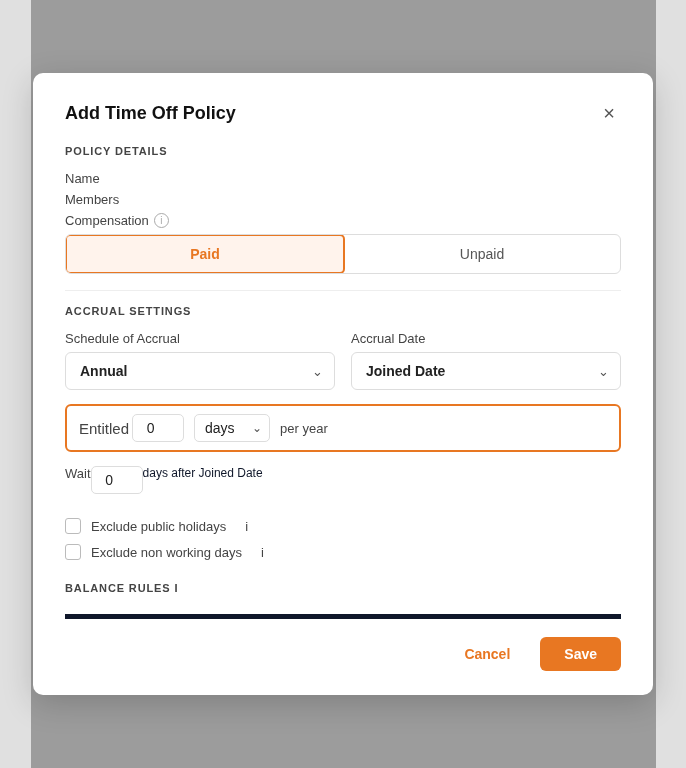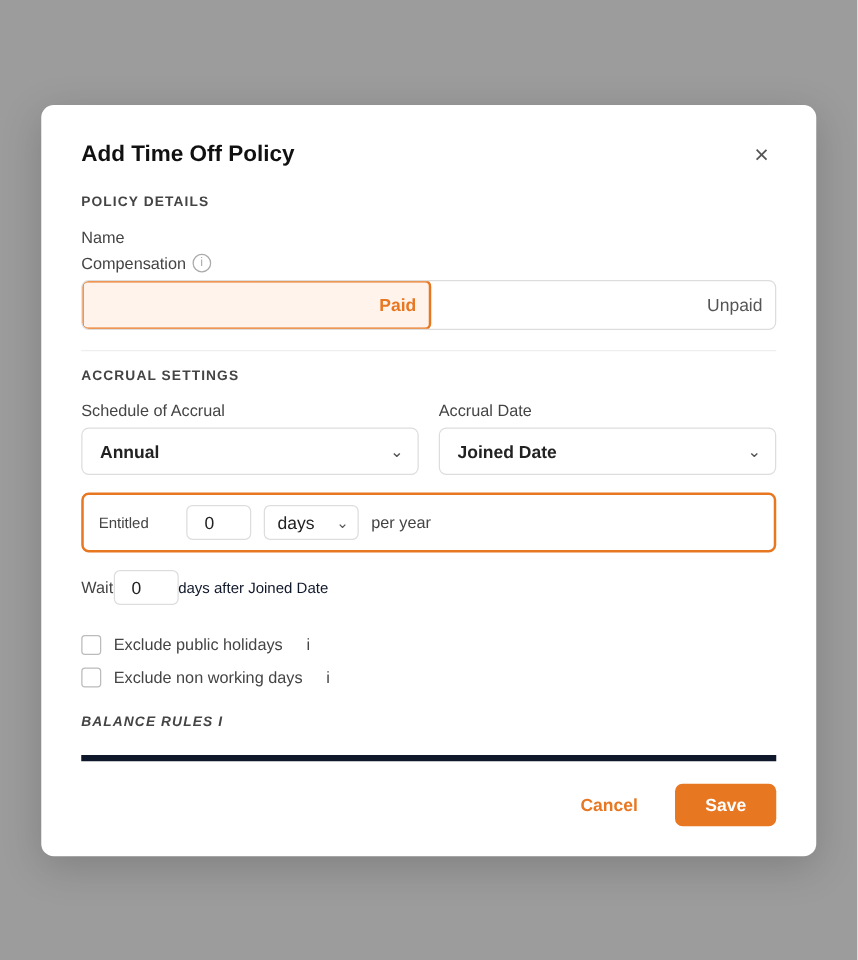"Add Time Off Policy" .modal-overlay { width: 686px -> 625px }
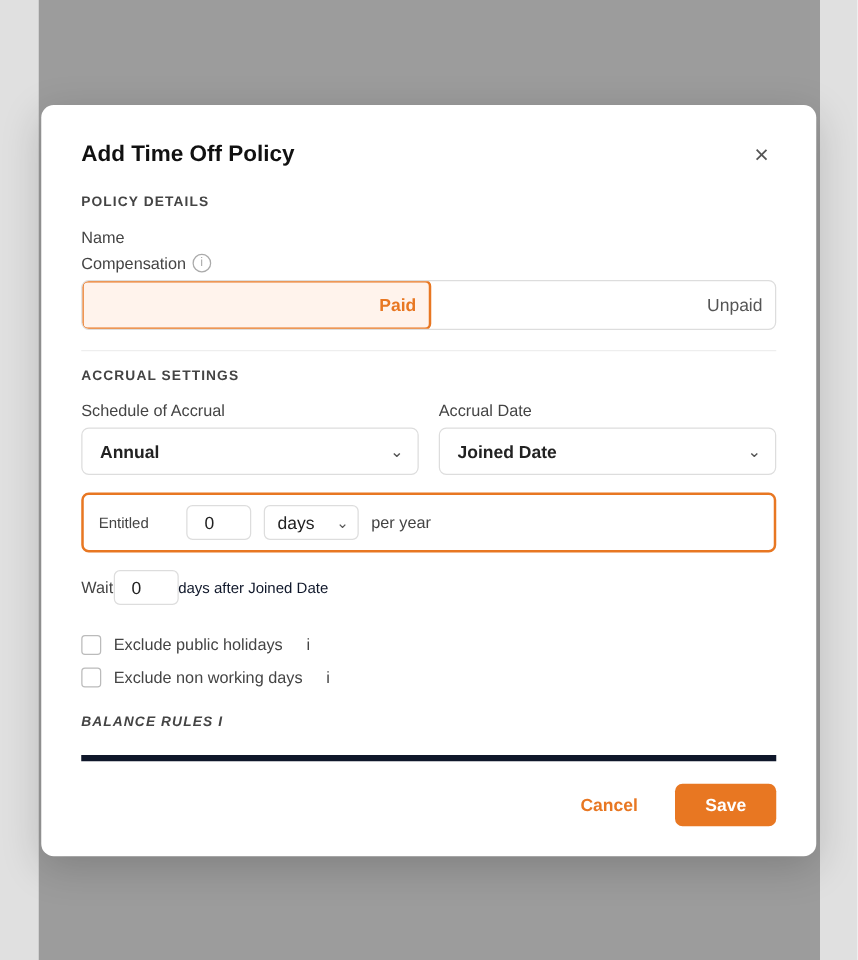"Members" div.field-label { html: none -> <div> <span>Members</span> </div> }
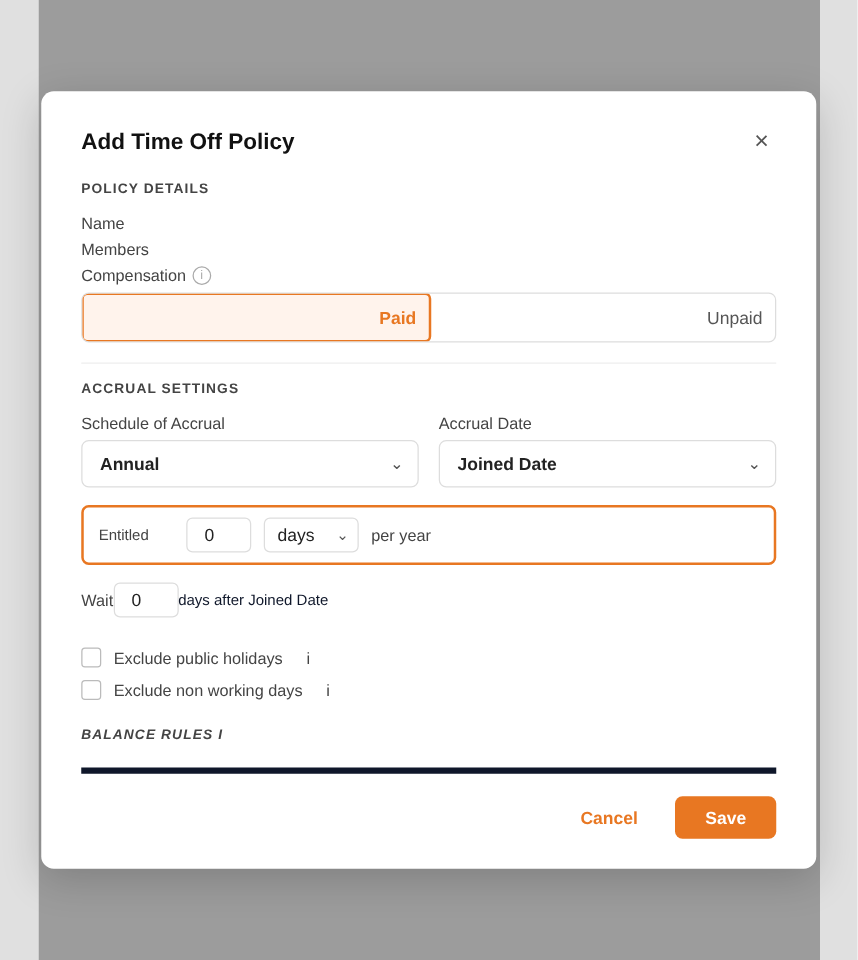"Paid" .comp-btn { text-align: right -> center }
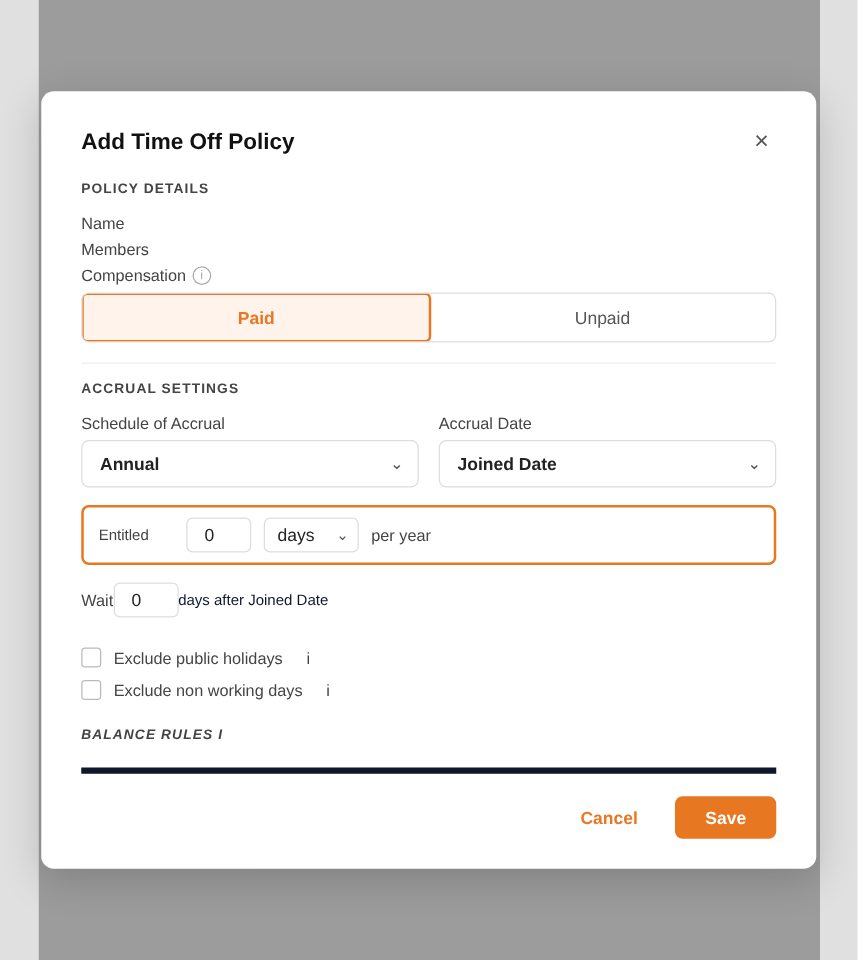"Entitled" .entitled-label { font-size: 12px -> 15px; margin-right: 30px -> 3px }
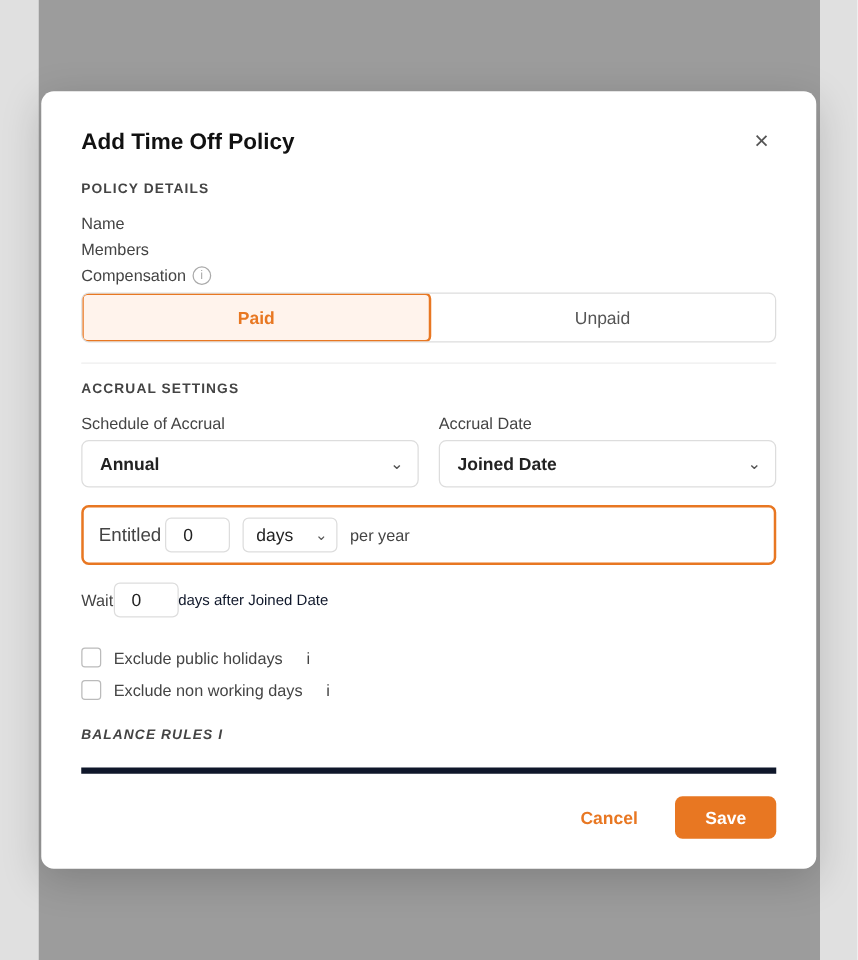"Wait" .wait-row { align-items: center -> none }
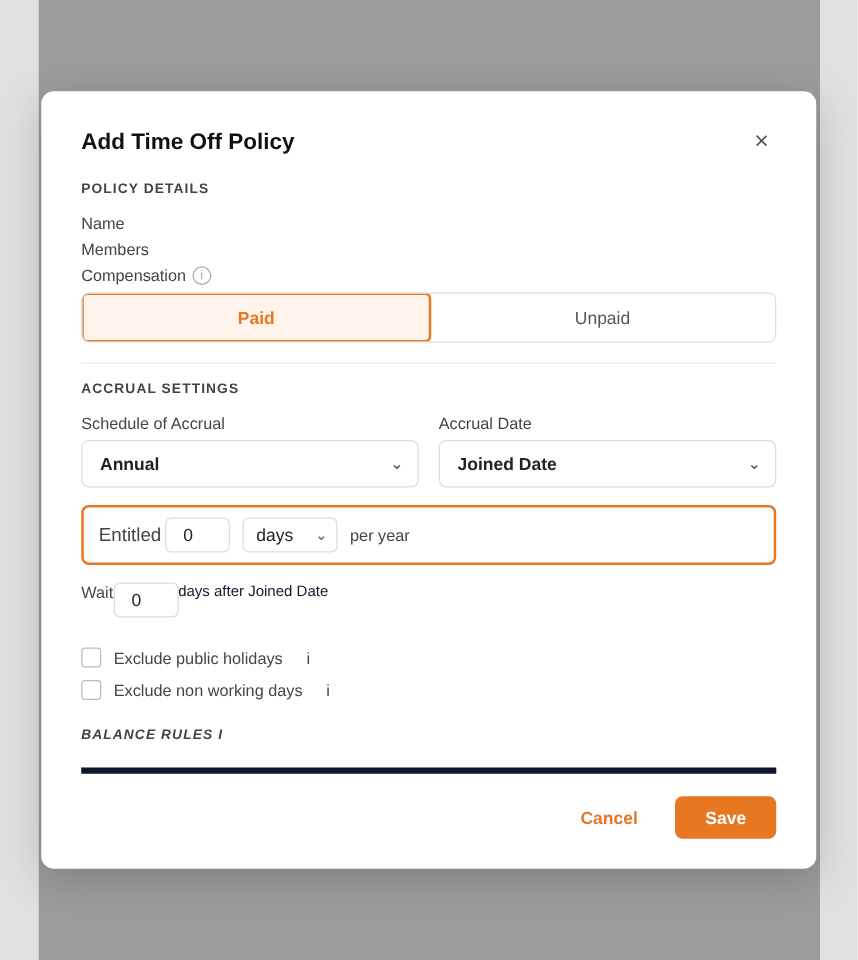"BALANCE RULES I" .balance-section { font-style: italic -> none }
